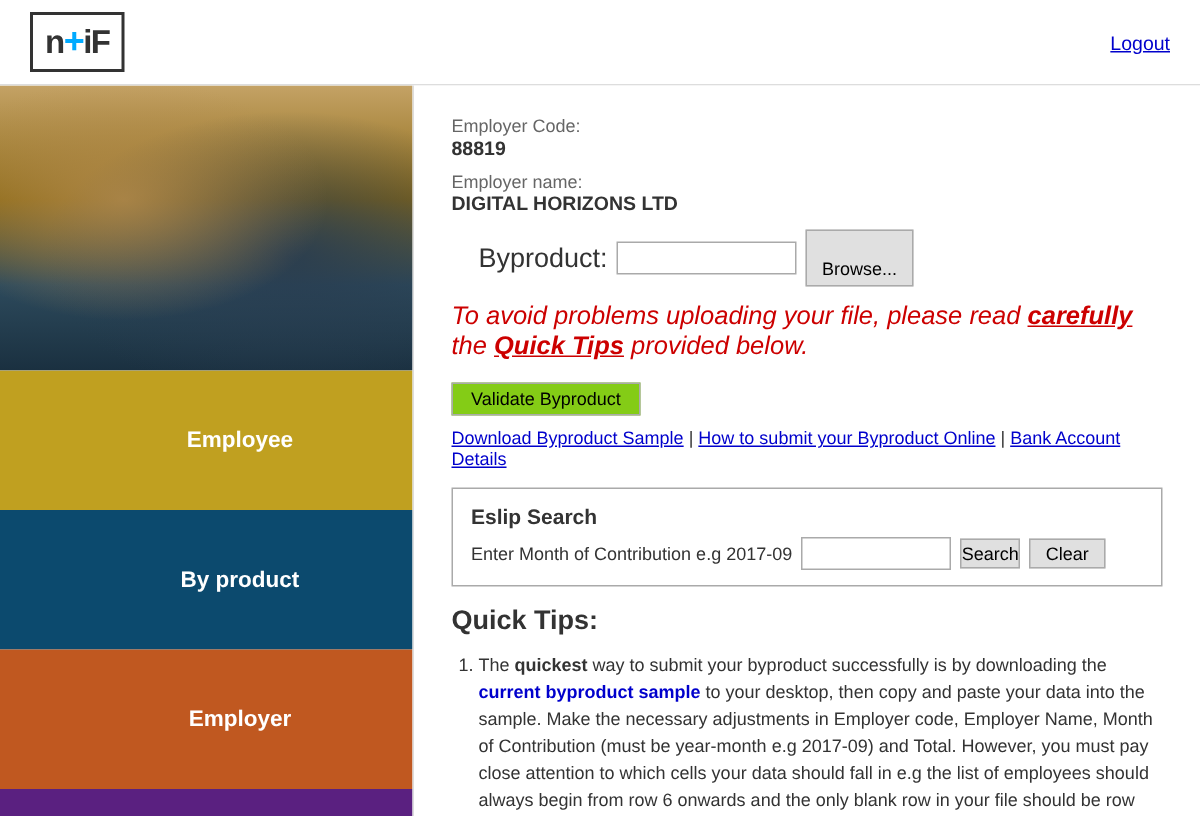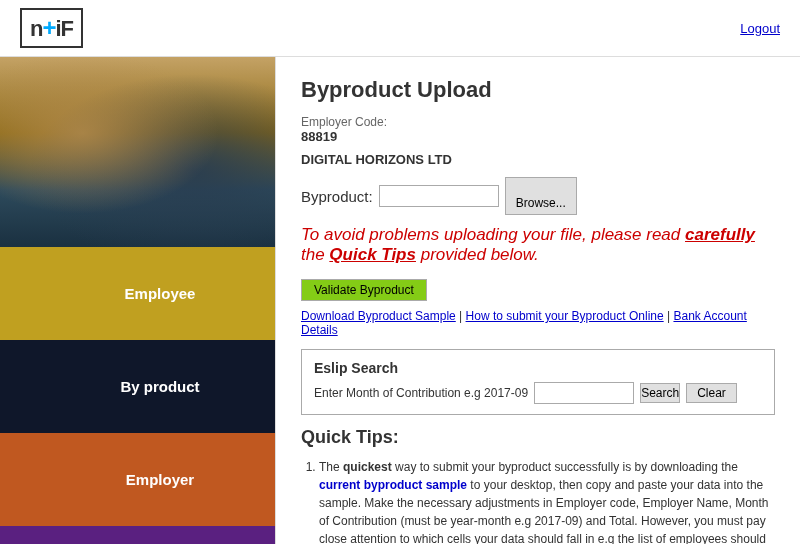"Byproduct Upload" div.page-title { html: <div>Byproduct Upload</div> -> none }
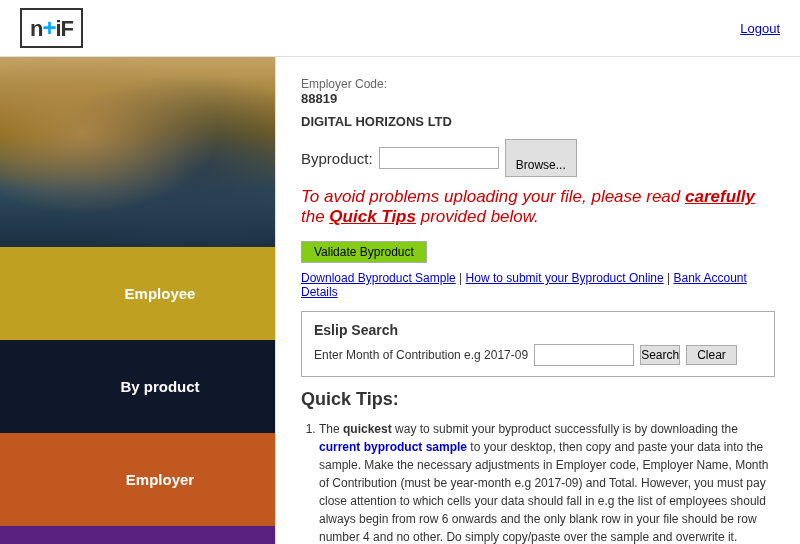"Employer name:" div.info-label { html: none -> <div>Employer name:</div> }
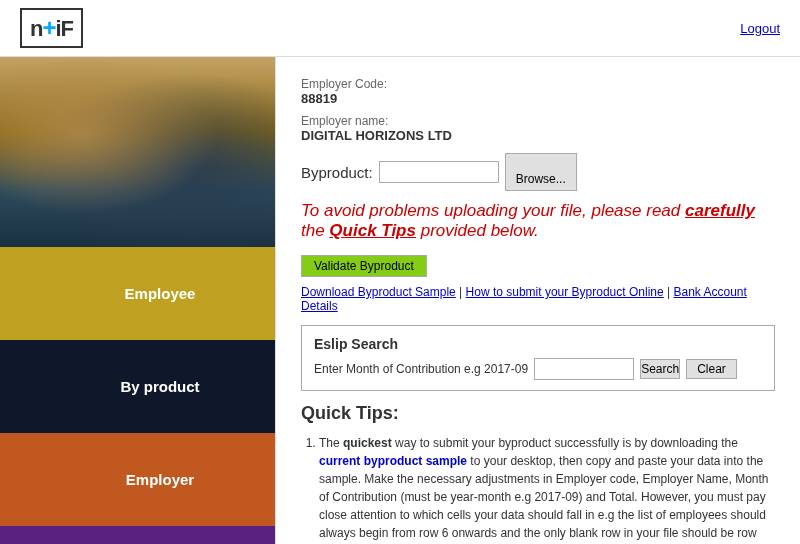"Byproduct:" .byproduct-label { font-size: 15px -> 18px; margin-left: none -> 18px }
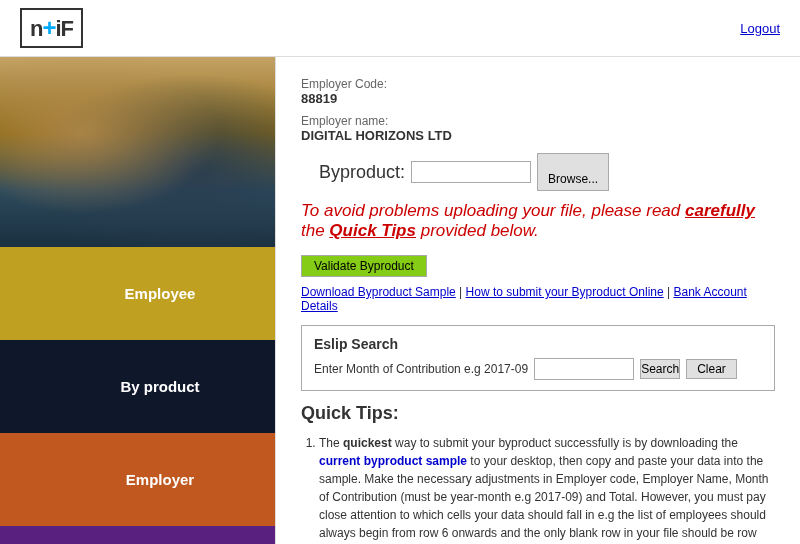"By product" .byproduct-btn { background: #0f172a -> #0c4a6e }
